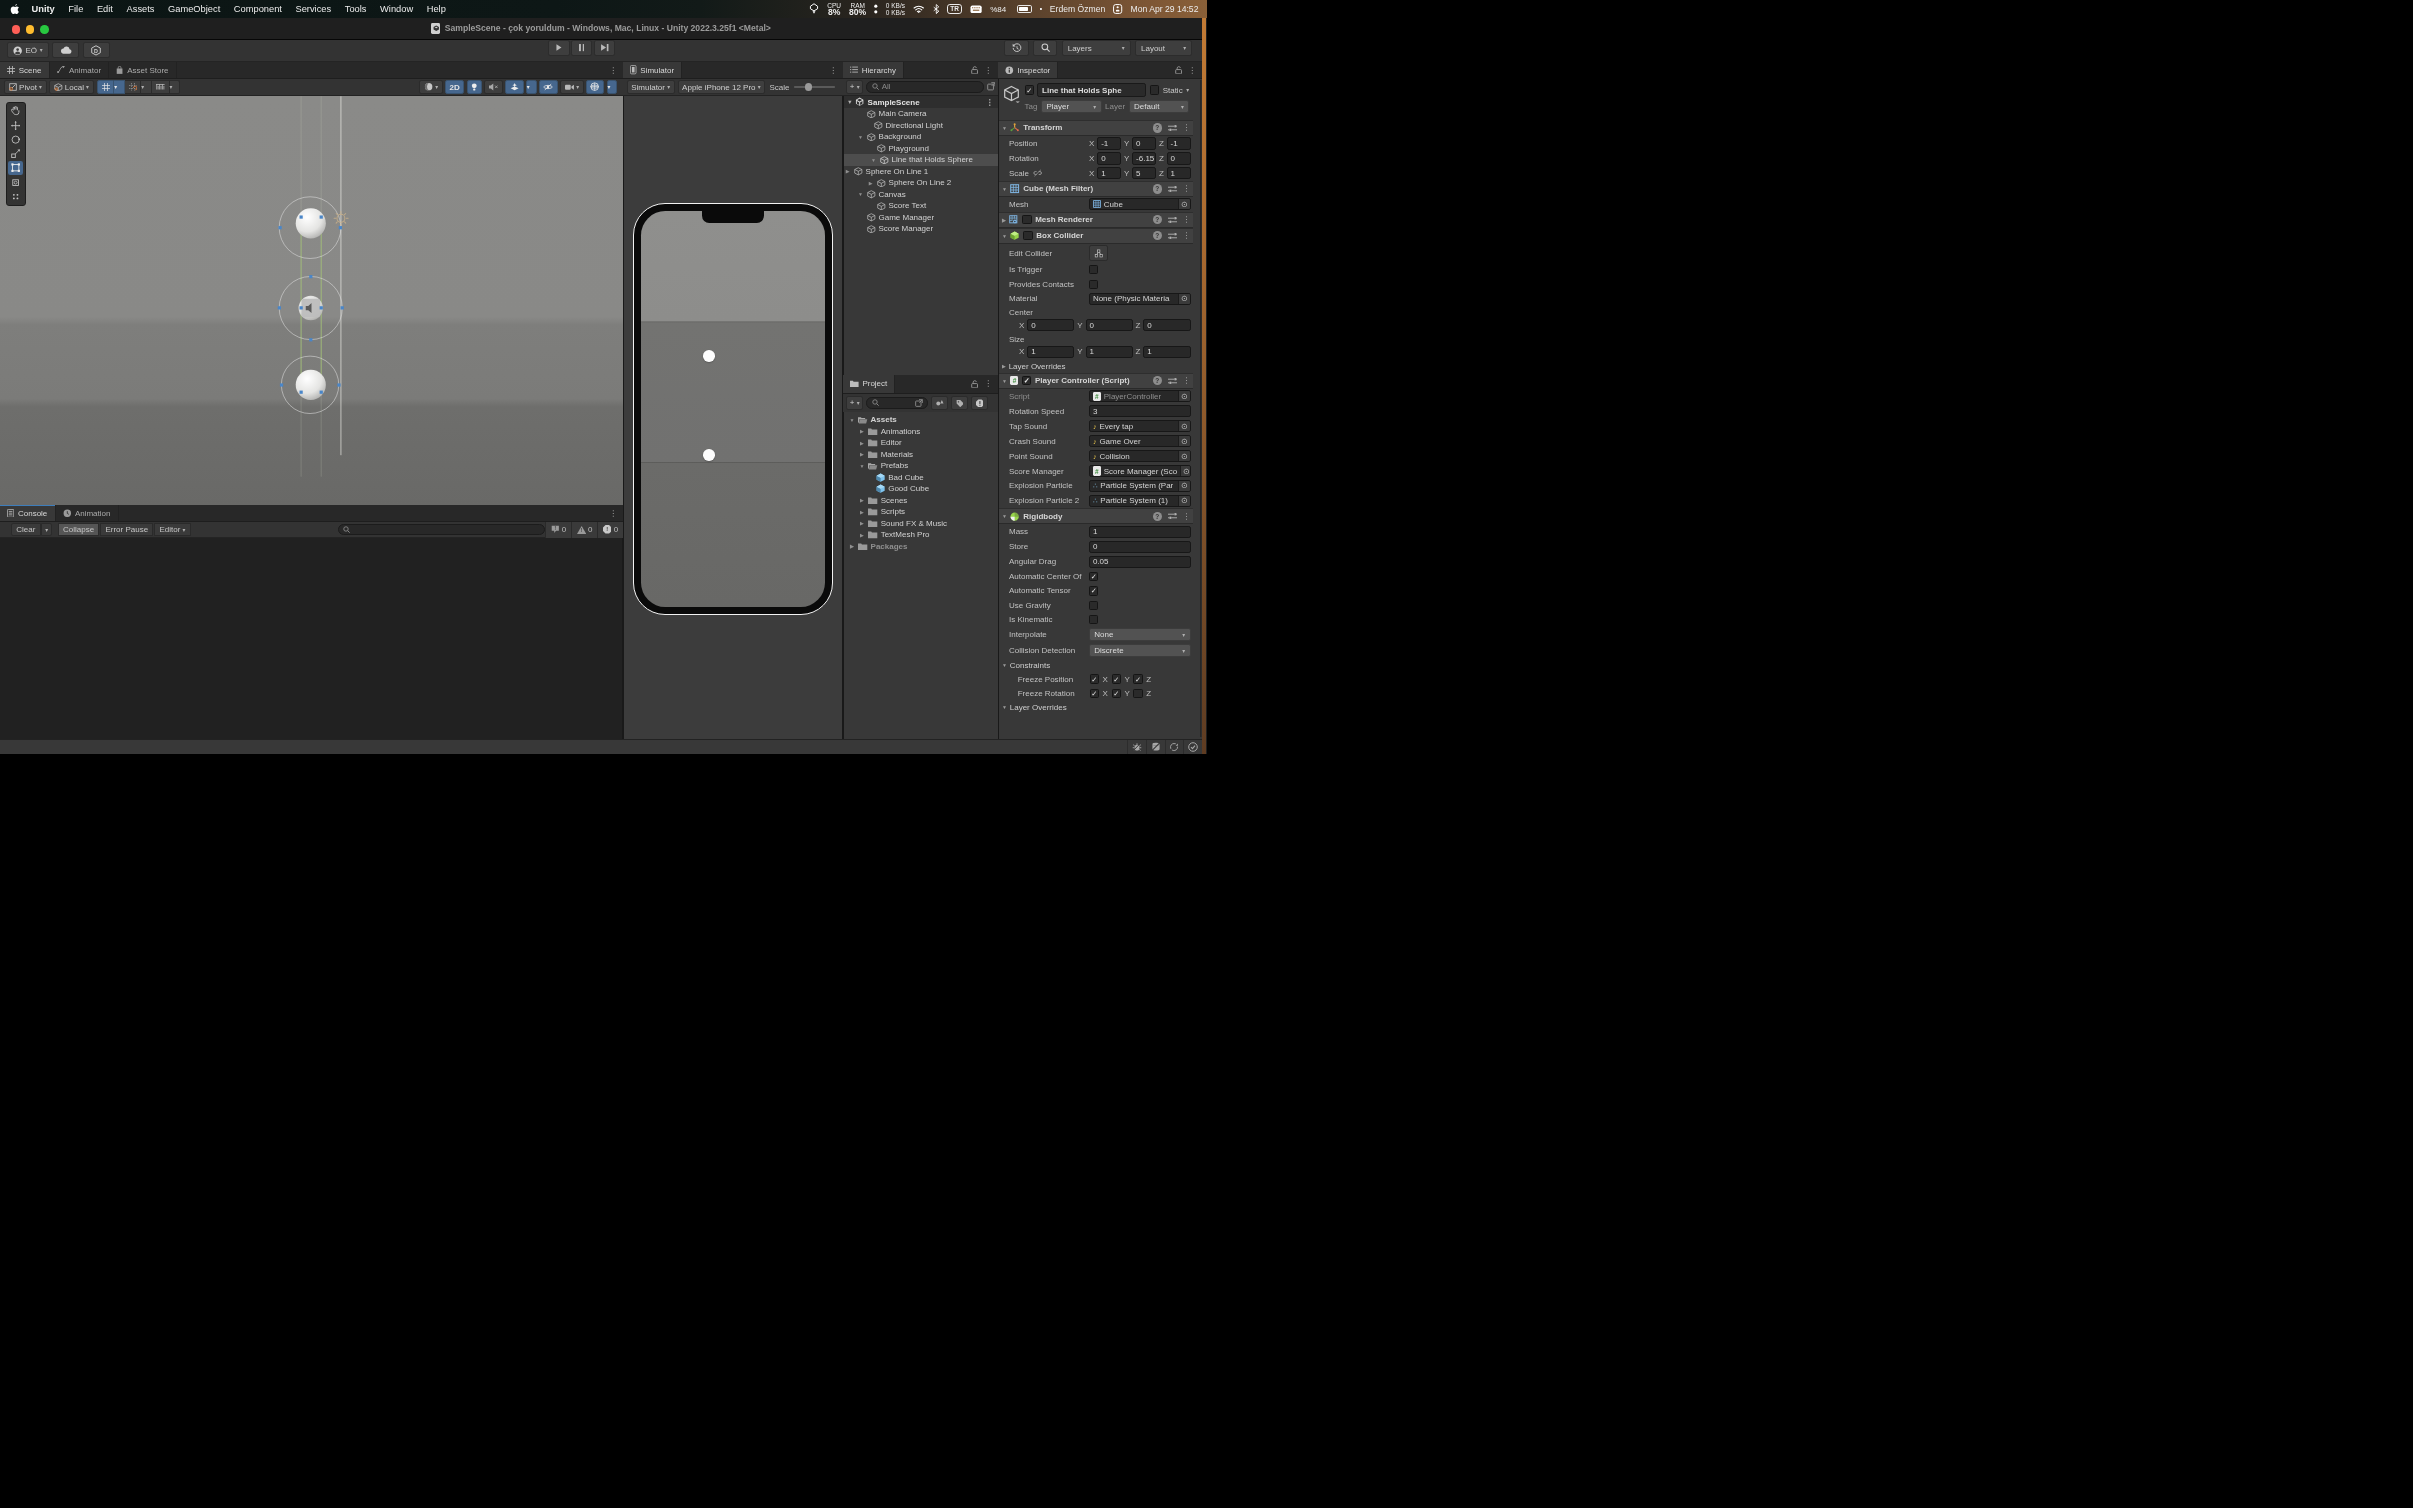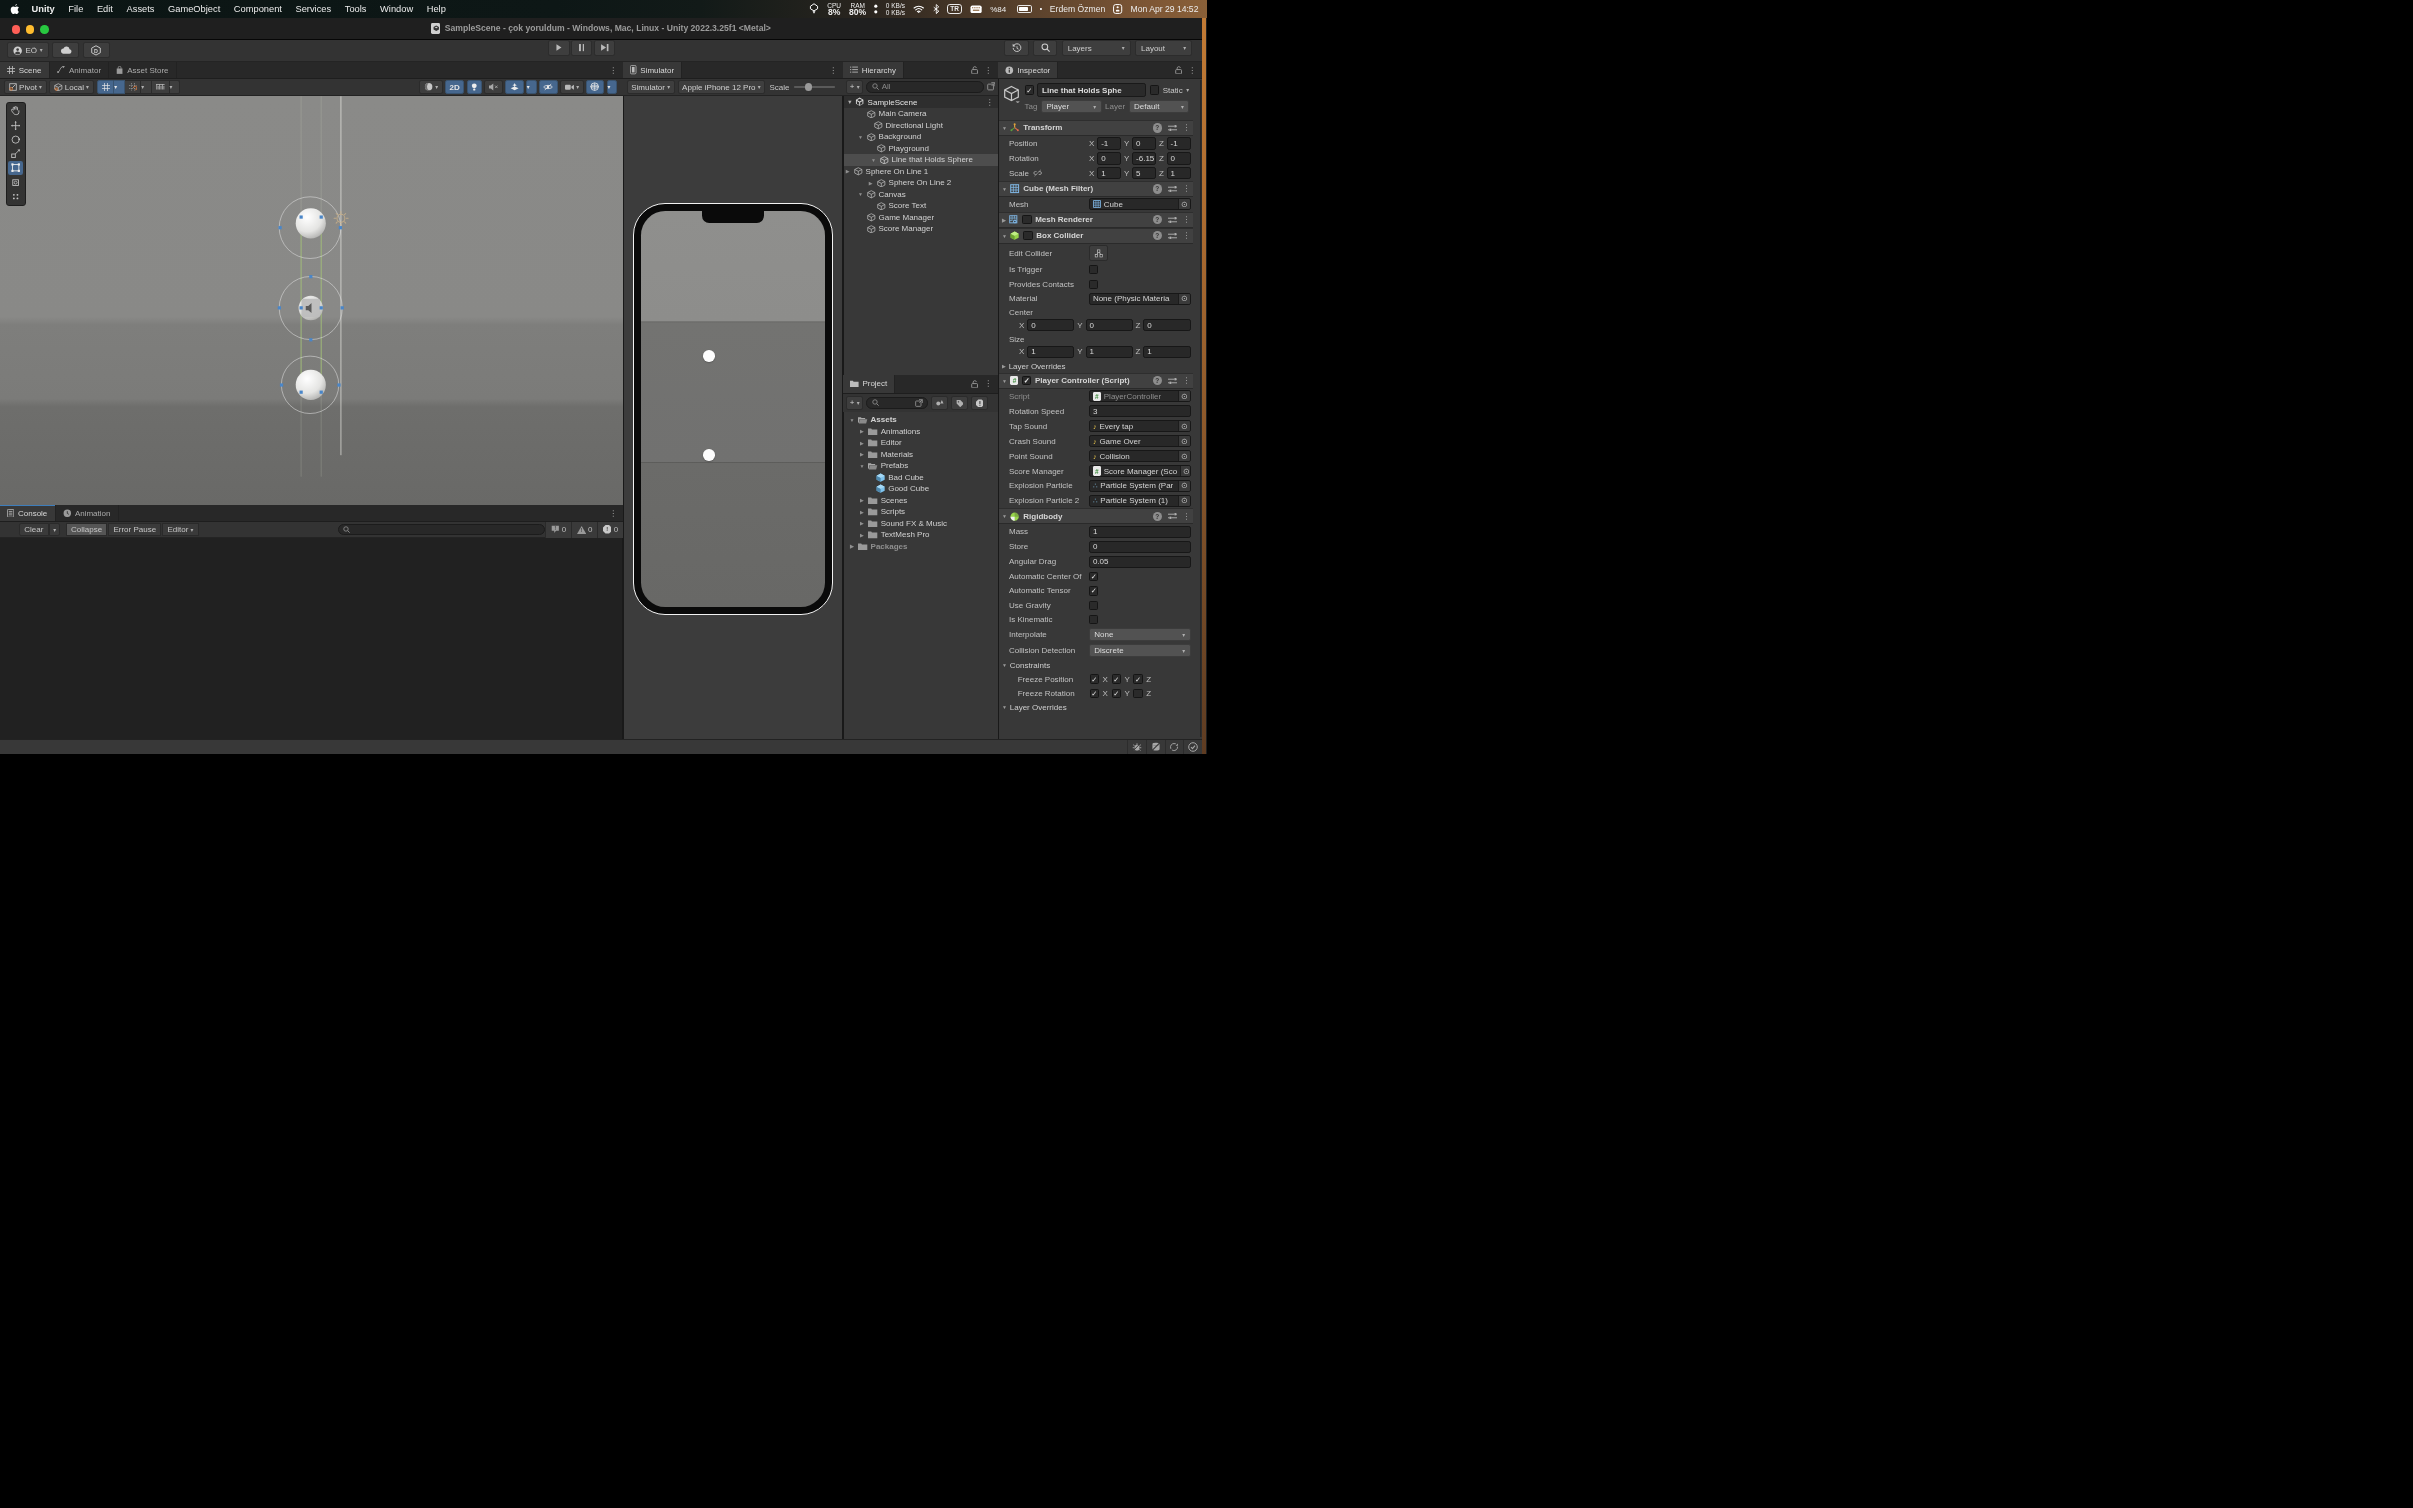"SampleScene" .scene-row { font-weight: normal -> bold }
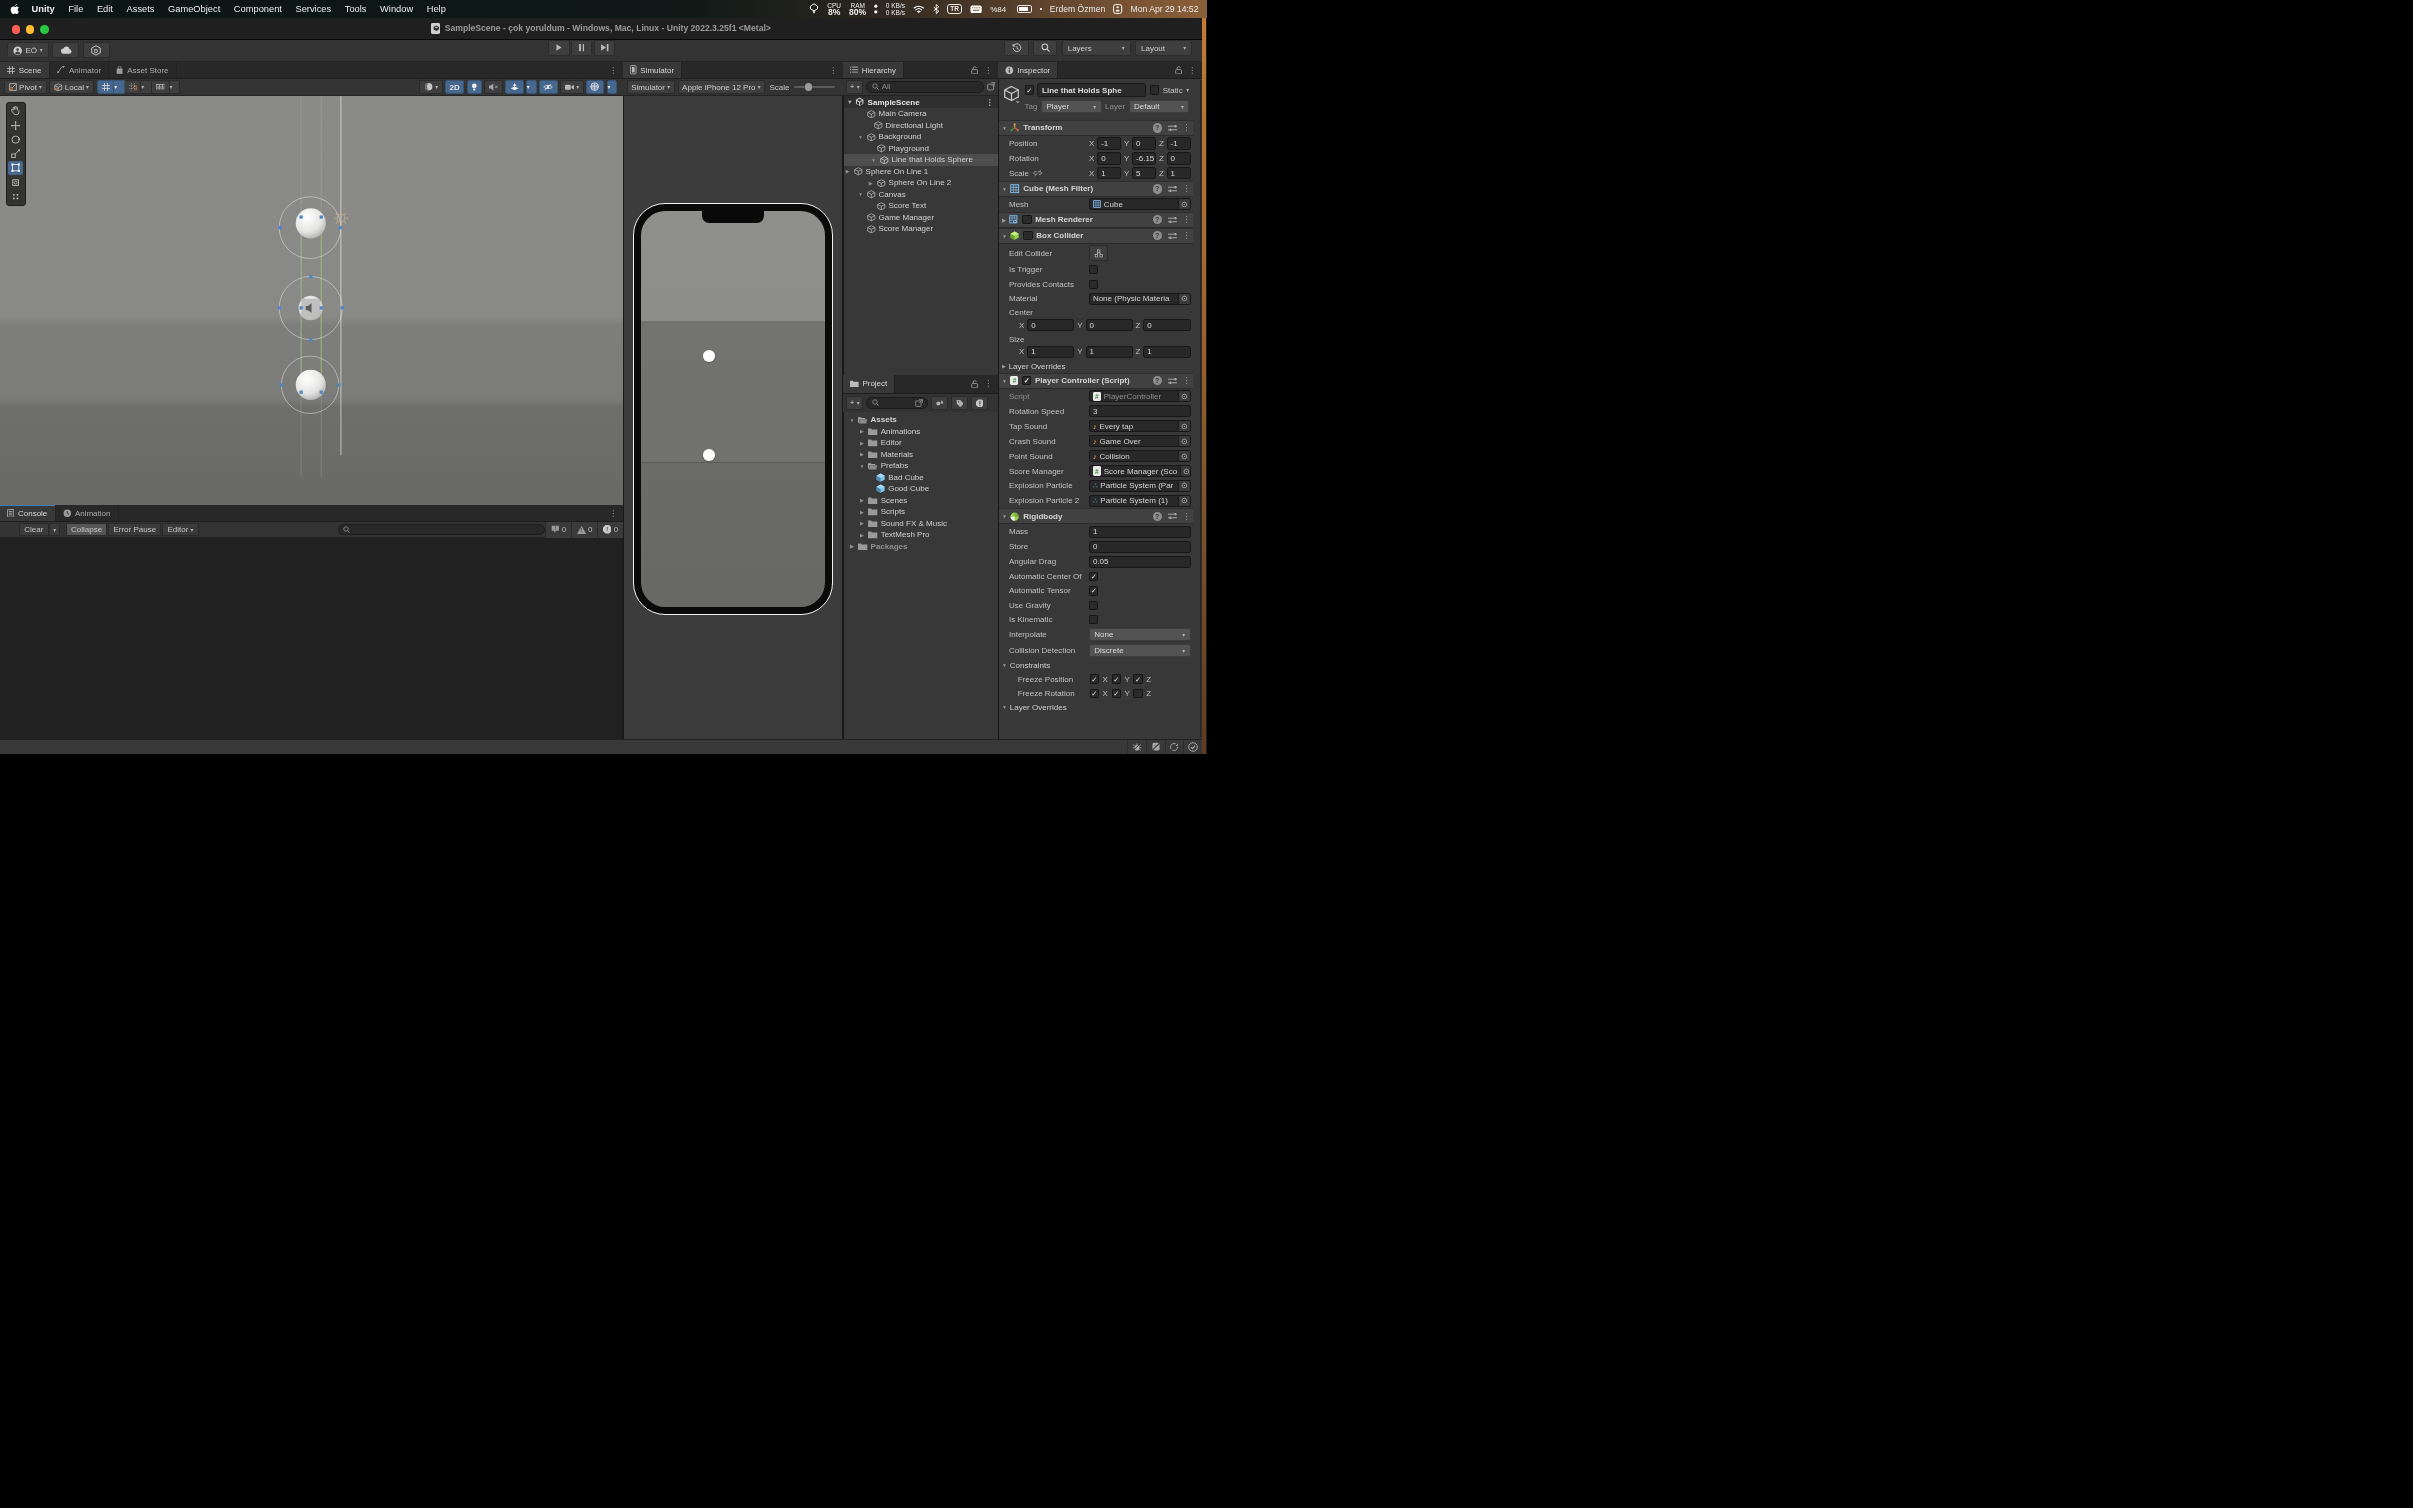"Clear" .console-toolbar { padding-left: 19px -> 11px }
